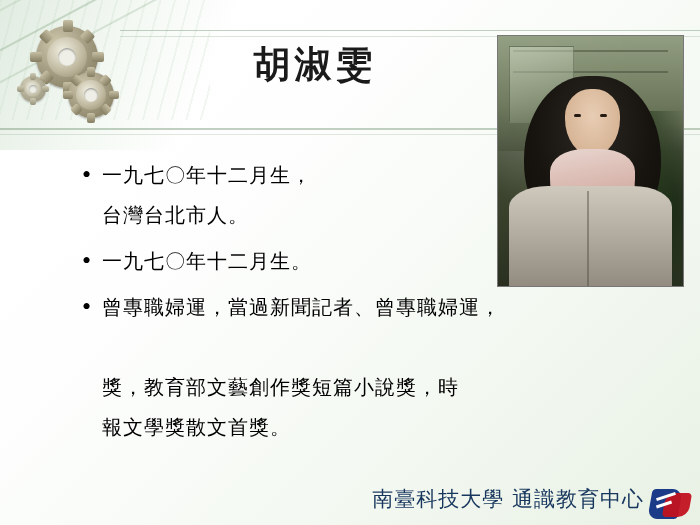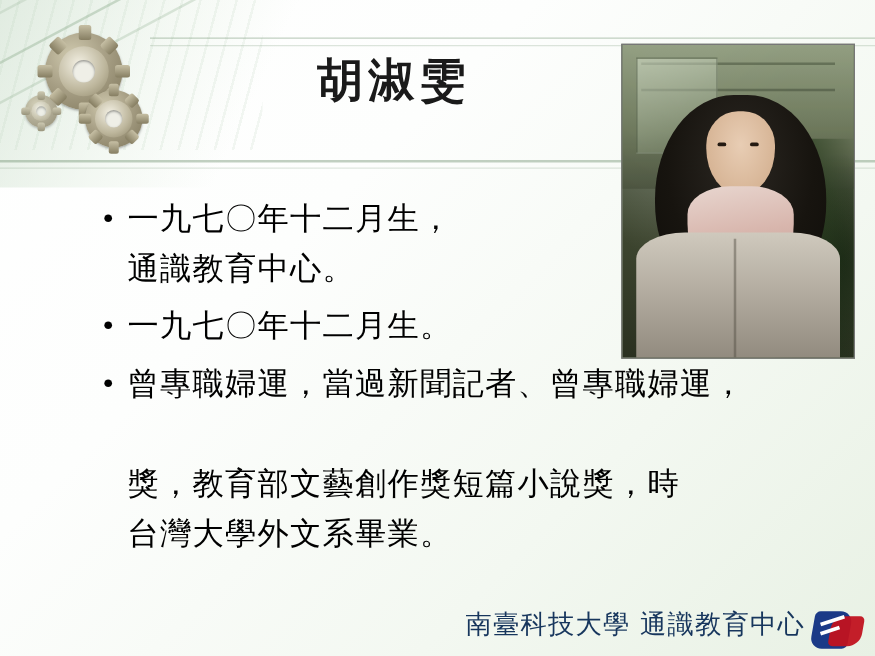"一九七〇年十二月生，" .bullet .txt { font-size: 25px -> 20px }
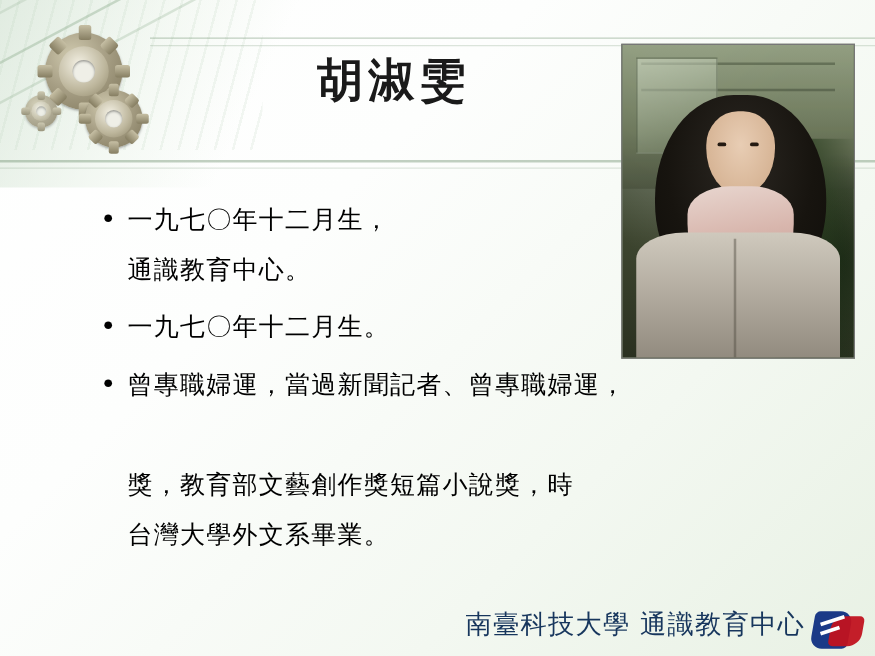"通識教育中心。" span { text: 通識教育中心 -> 台灣台北市人 }
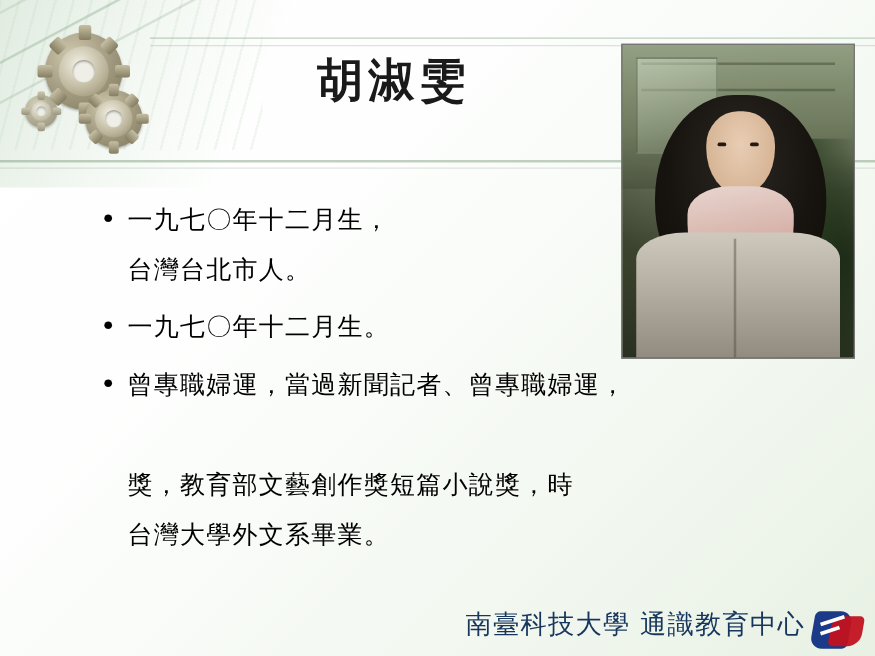"台灣大學外文系畢業。" span { text: 台灣大學外文系畢業 -> 報文學獎散文首獎 }
